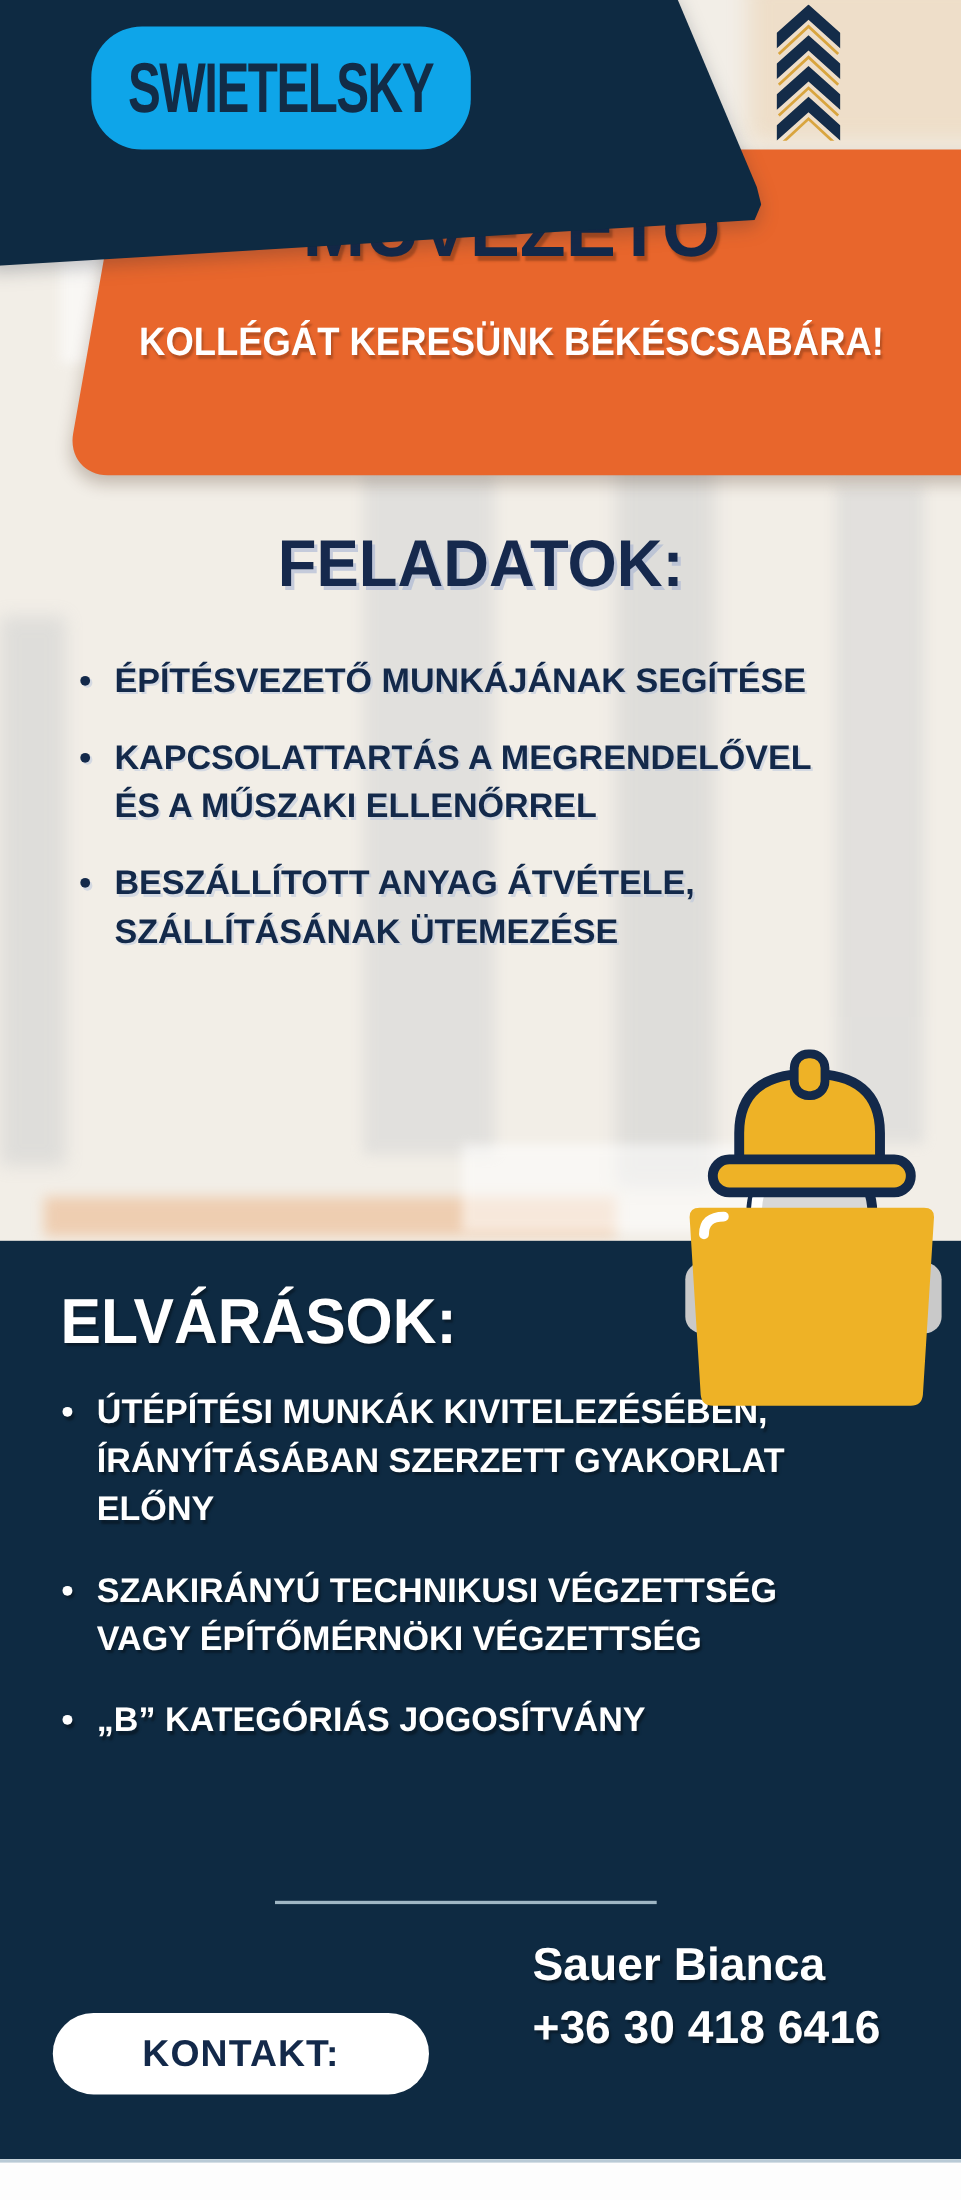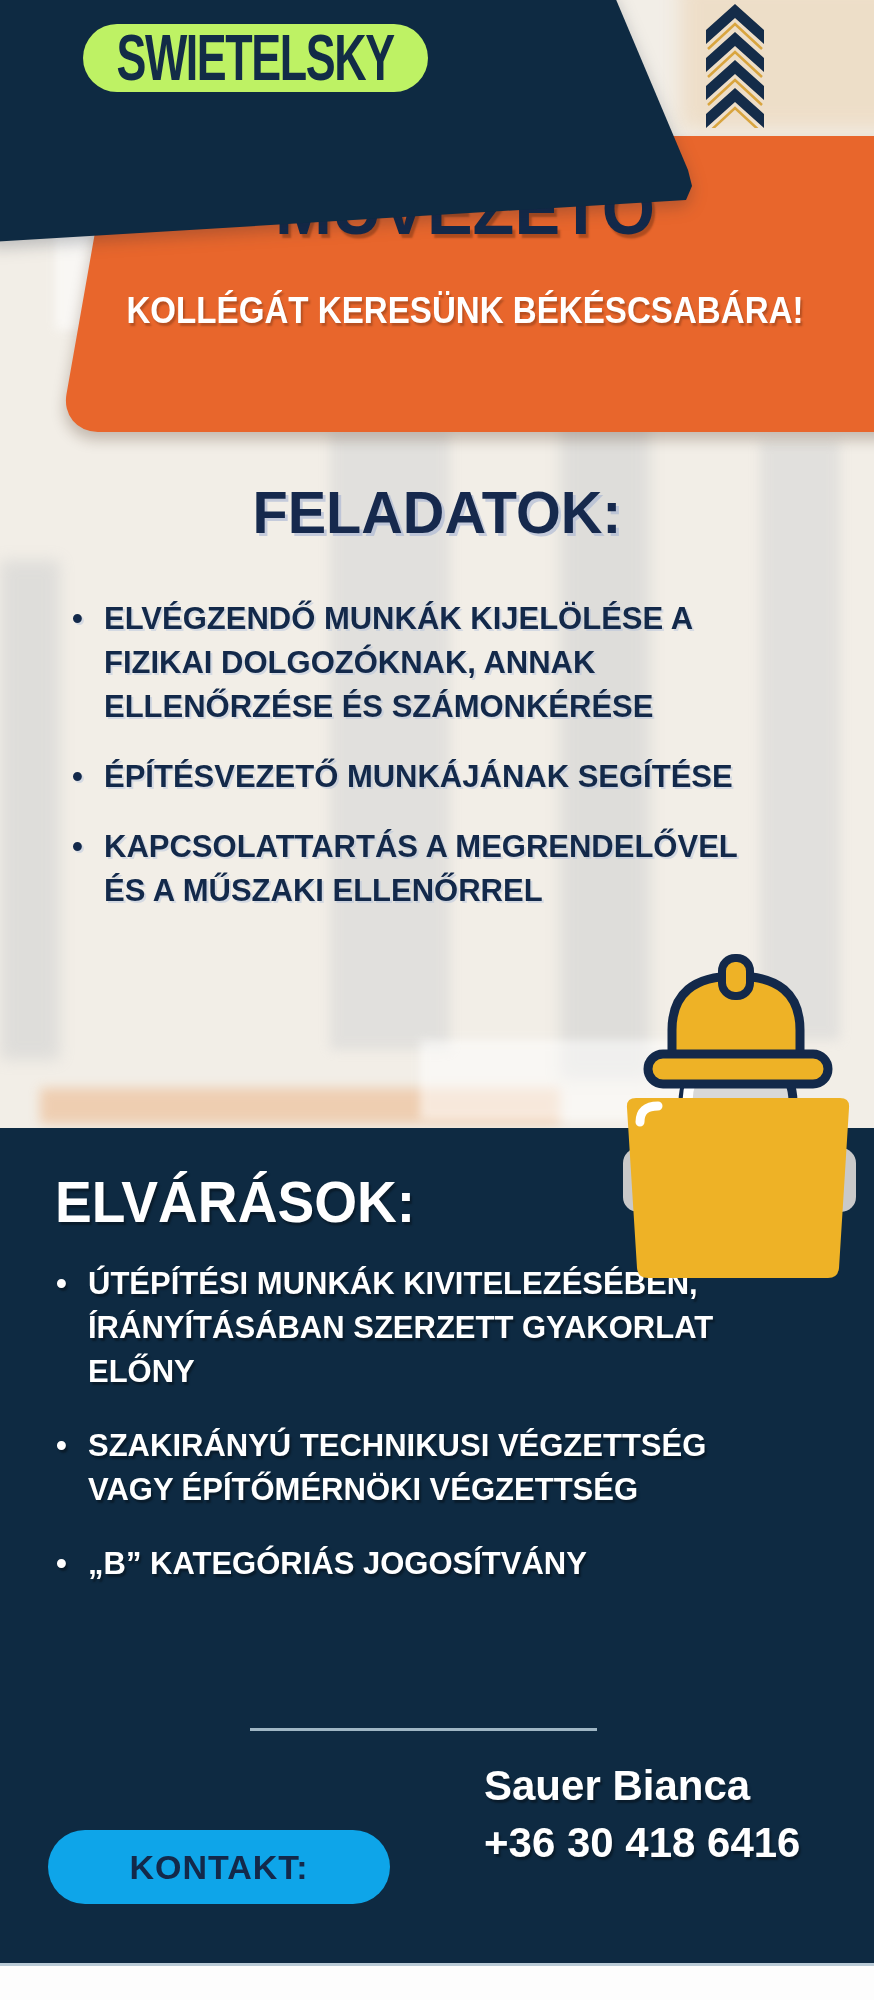"SWIETELSKY" .logo-pill { background: #bef264 -> #0ea5e9; height: 68px -> 112px }
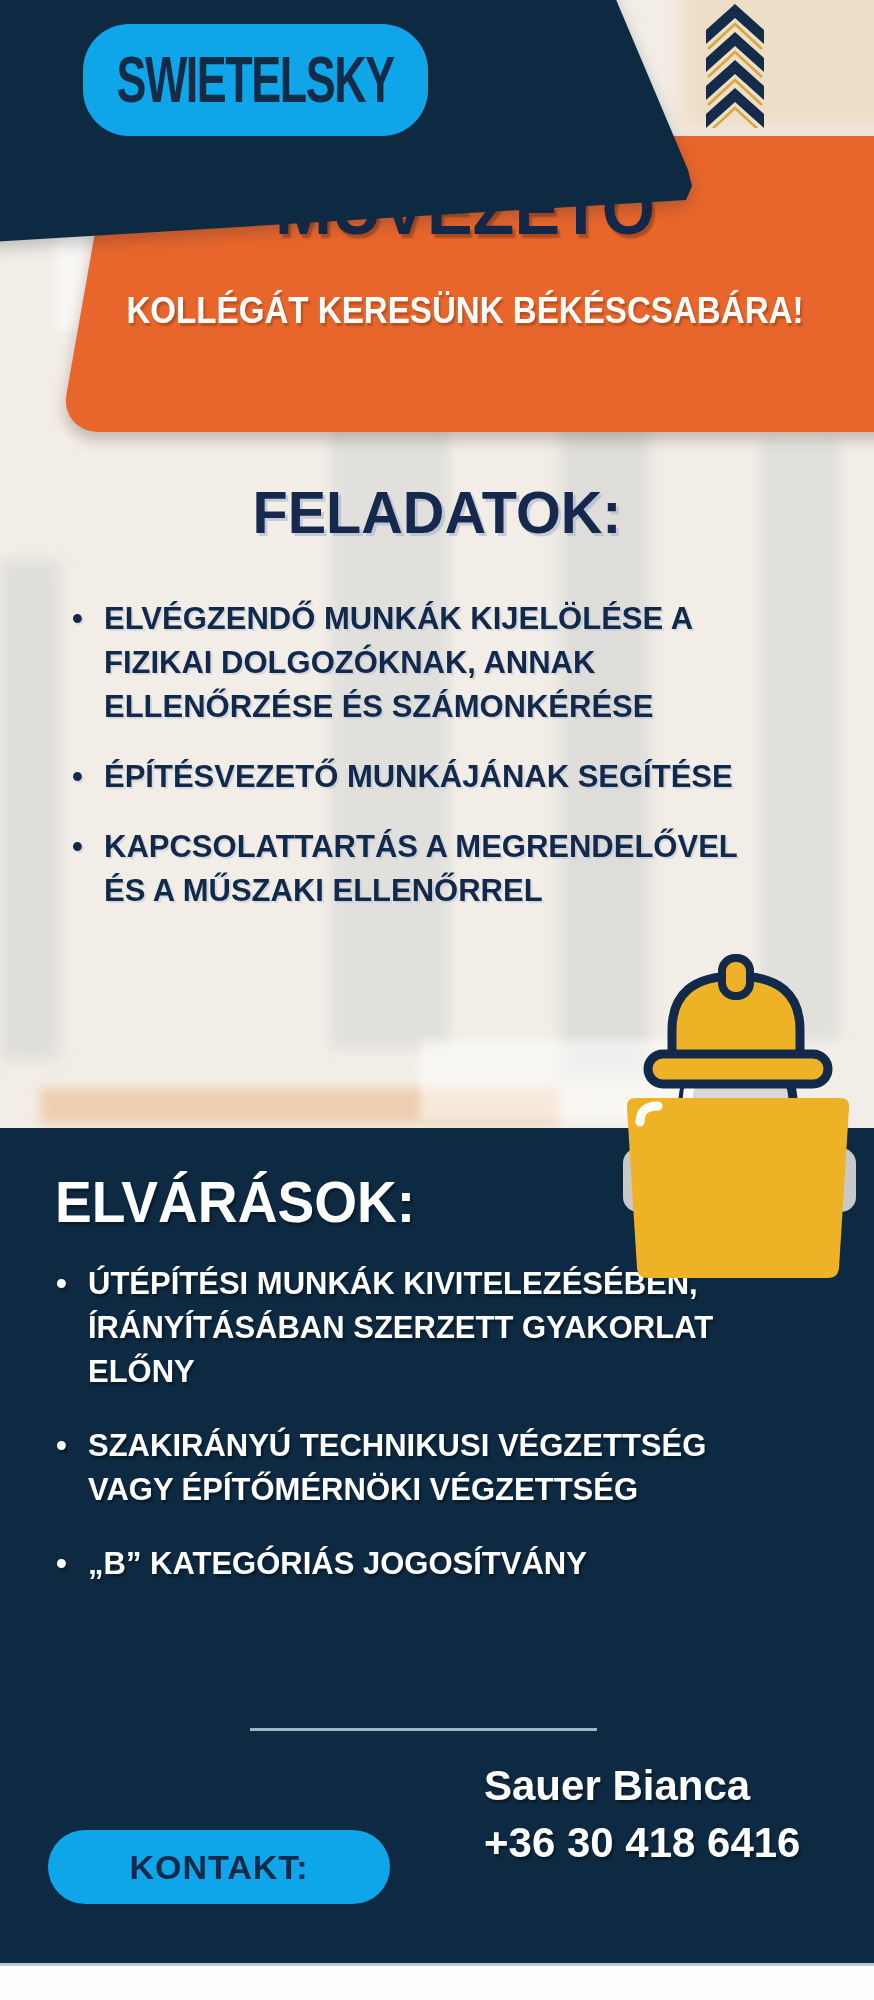"ELVÉGZENDŐ MUNKÁK KIJELÖLÉSE A FIZIKAI" li { html: <li>ELVÉGZENDŐ MUNKÁK KIJELÖLÉSE A FIZIKAI DOLGOZÓKNAK, ANNAK ELLENŐRZÉSE ÉS SZÁMONKÉRÉSE</li> -> none }
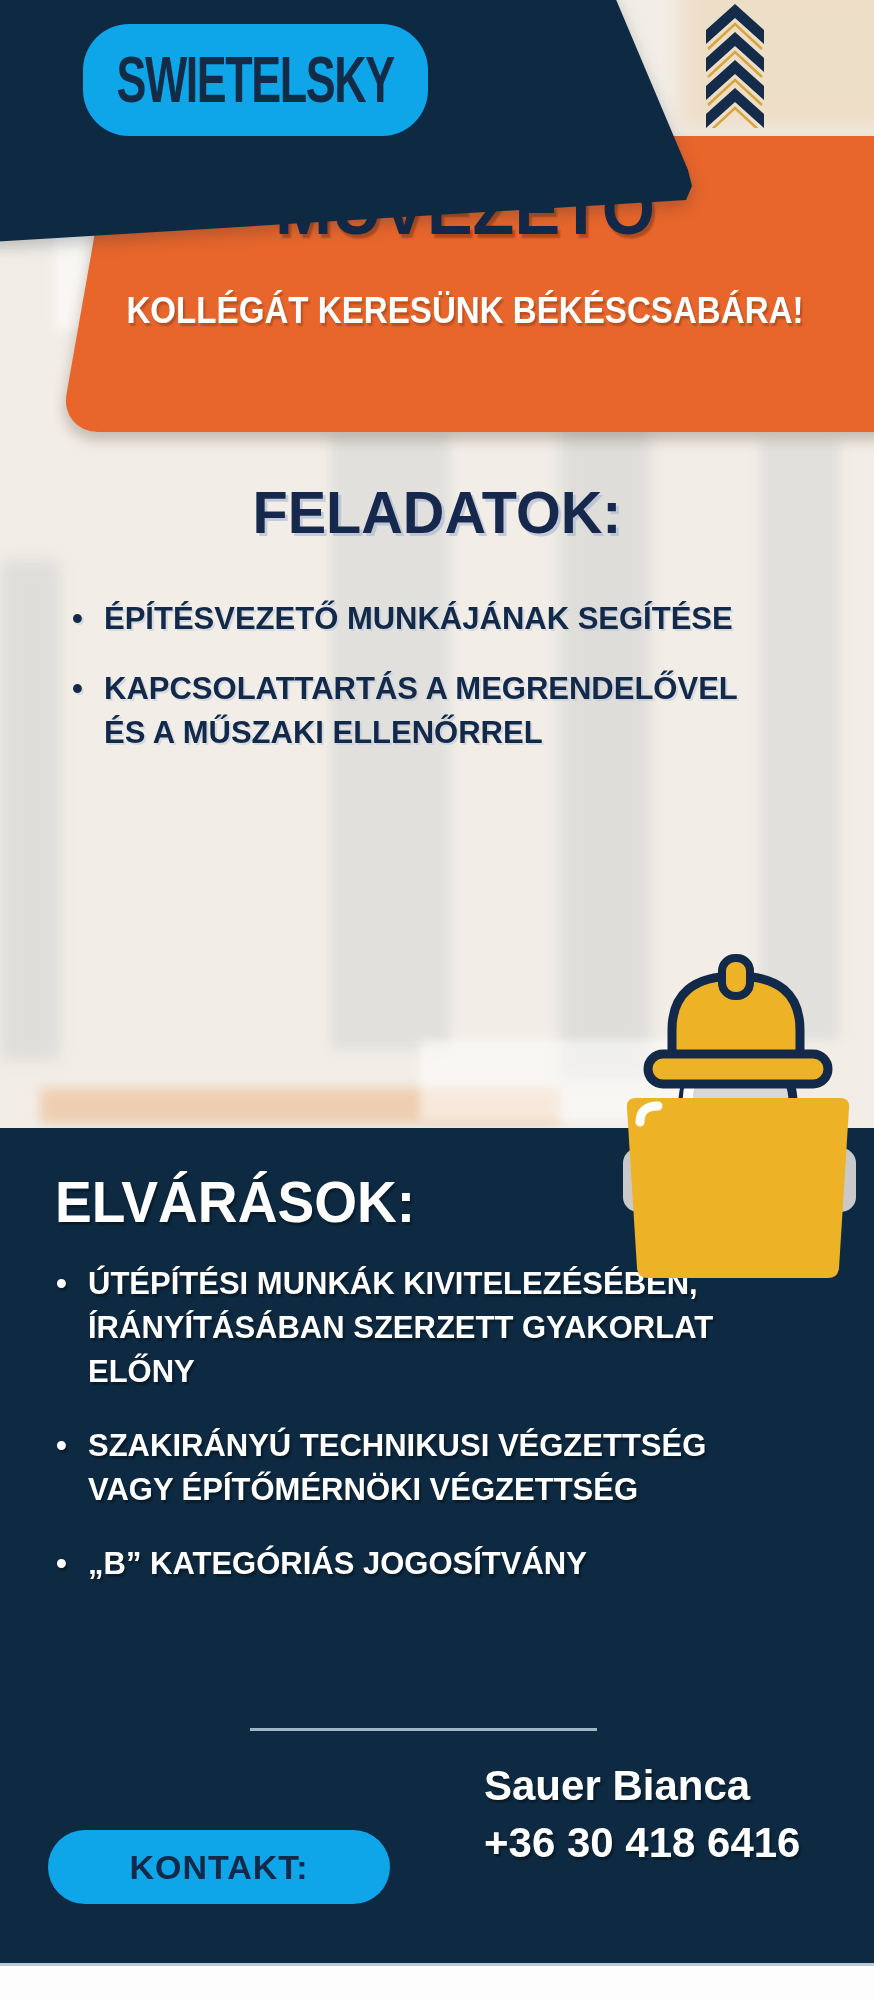"BESZÁLLÍTOTT ANYAG ÁTVÉTELE," li { html: none -> <li>BESZÁLLÍTOTT ANYAG ÁTVÉTELE, SZÁLLÍTÁSÁNAK ÜTEMEZÉSE</li> }
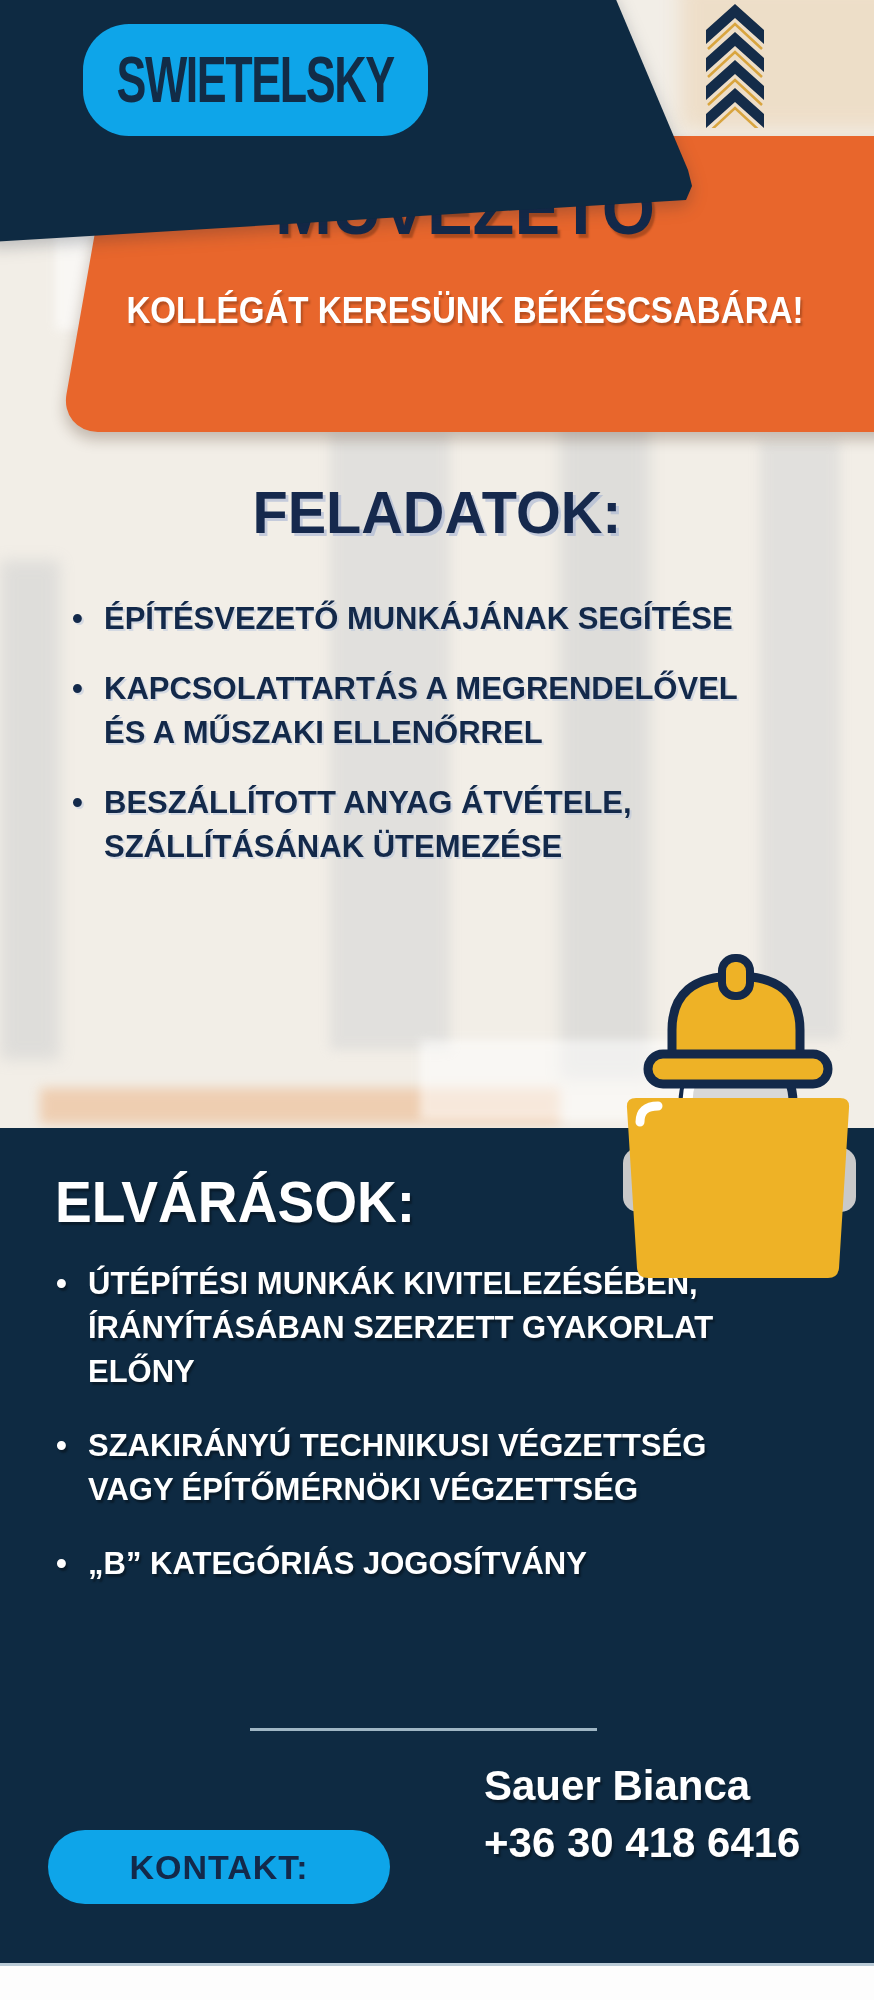"KONTAKT:" .kontakt-button { background: #0ea5e9 -> #ffffff }
